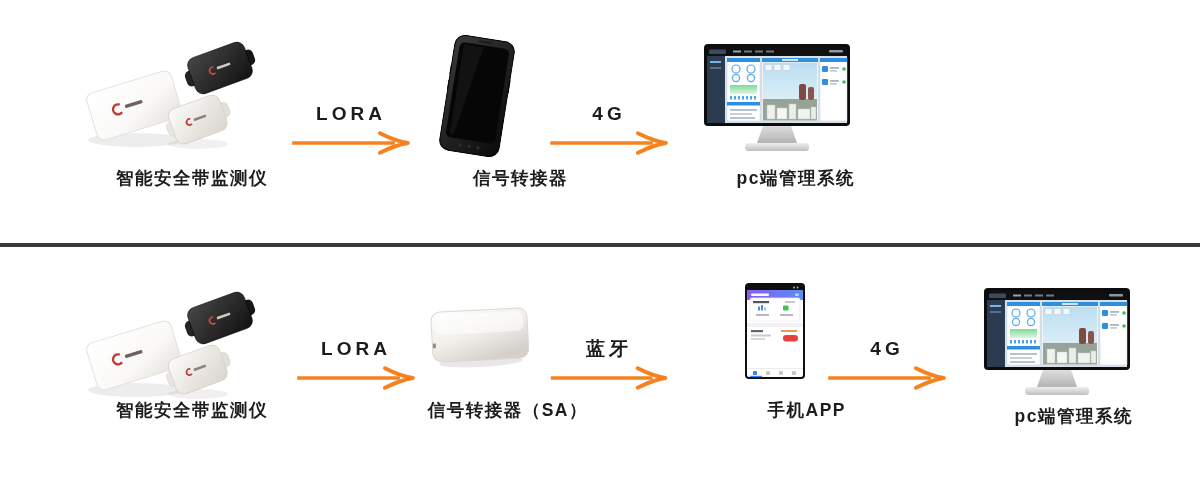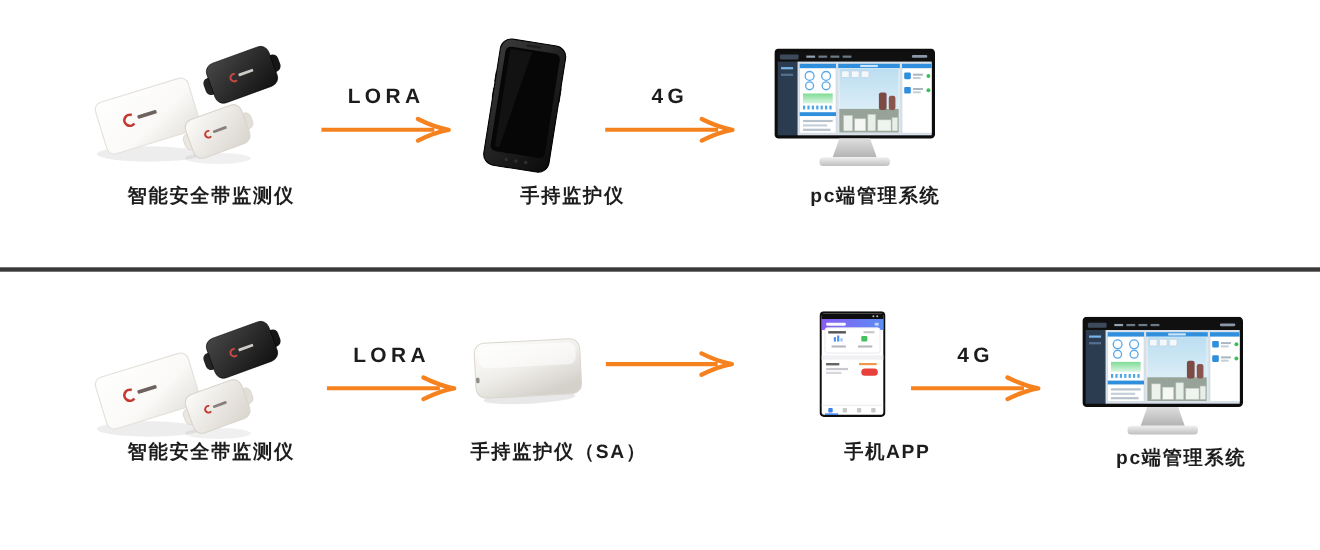"LORA" .link-label { margin-top: none -> 25px }
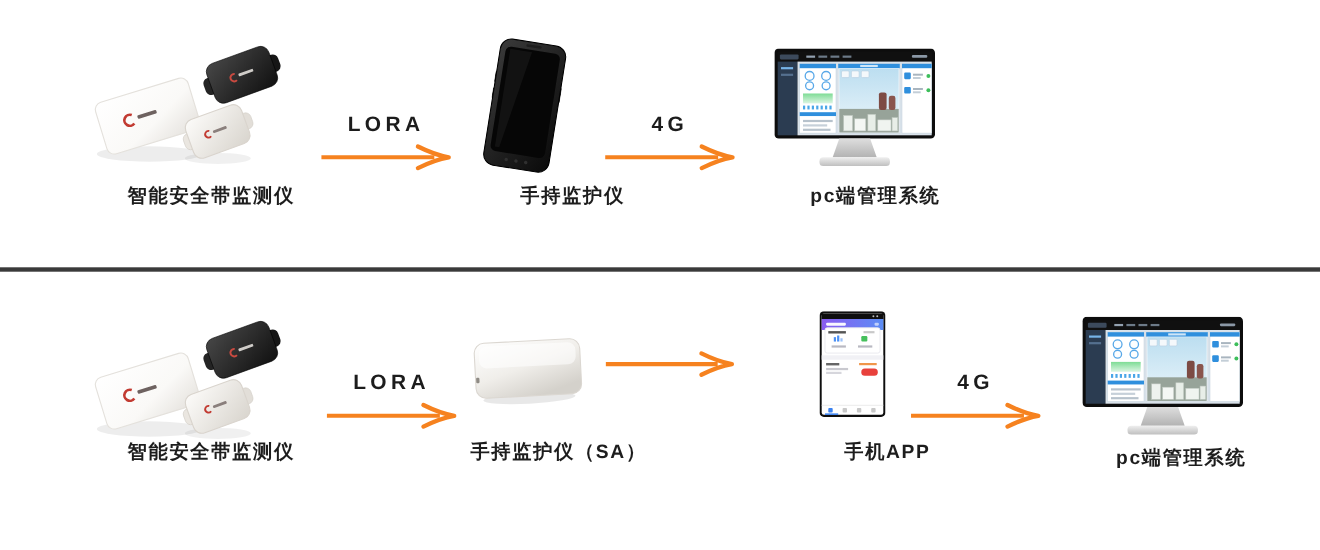"手持监护仪" div.node-label { text: 手持监护仪 -> 信号转接器 }
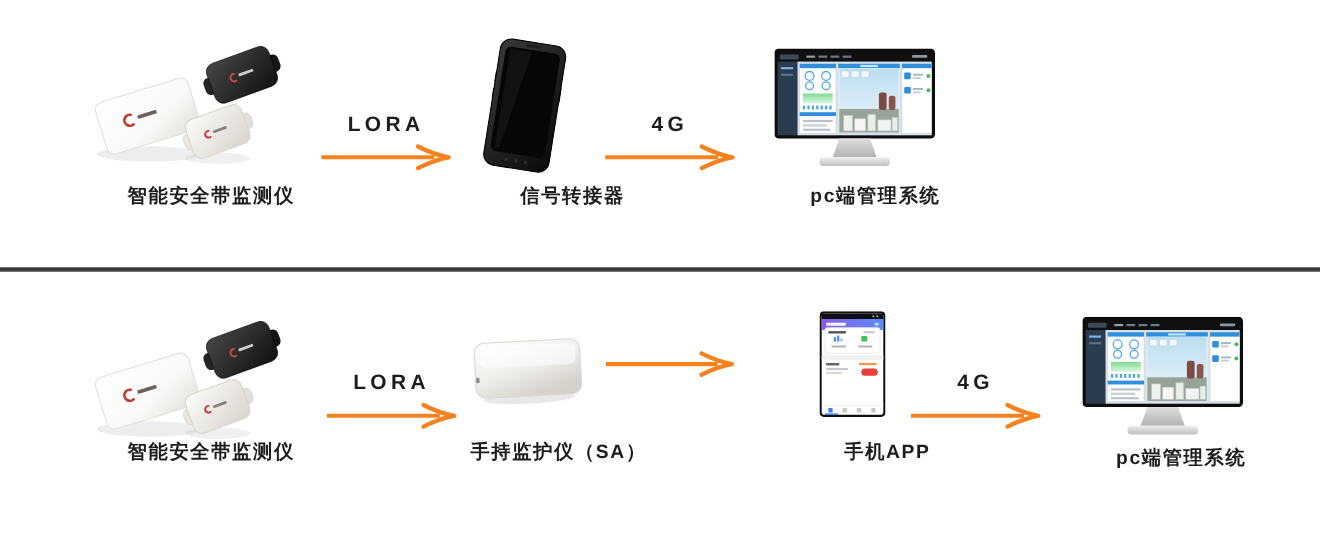"蓝牙" span.link-label { html: none -> <span>蓝牙</span> }
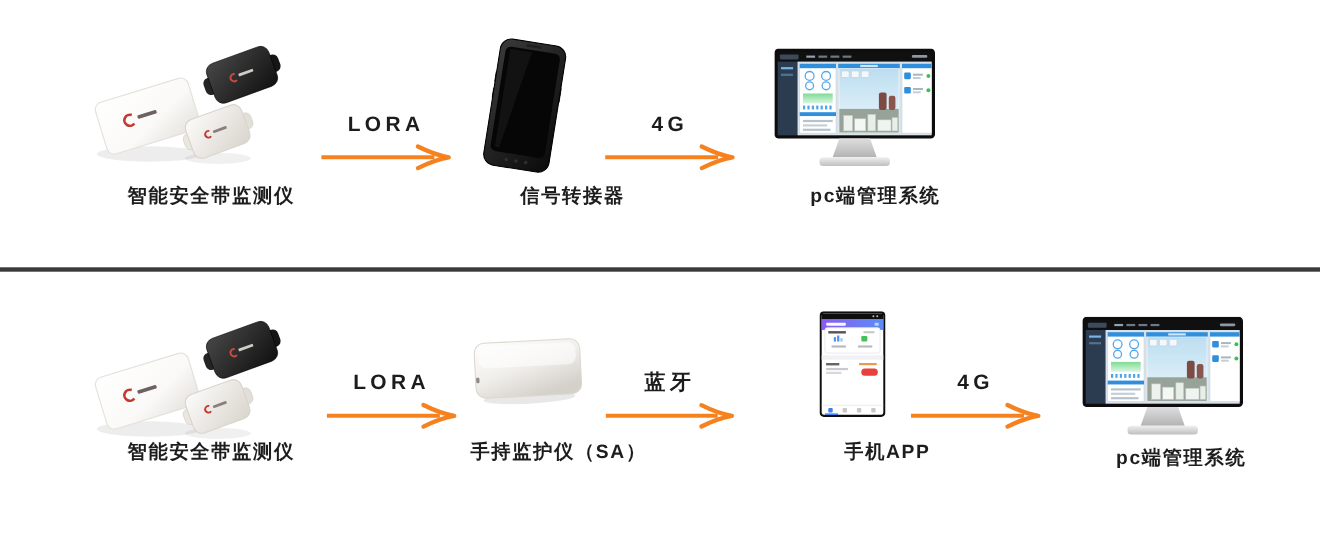"手持监护仪（SA）" div.node-label { text: 手持监护仪 -> 信号转接器 }
